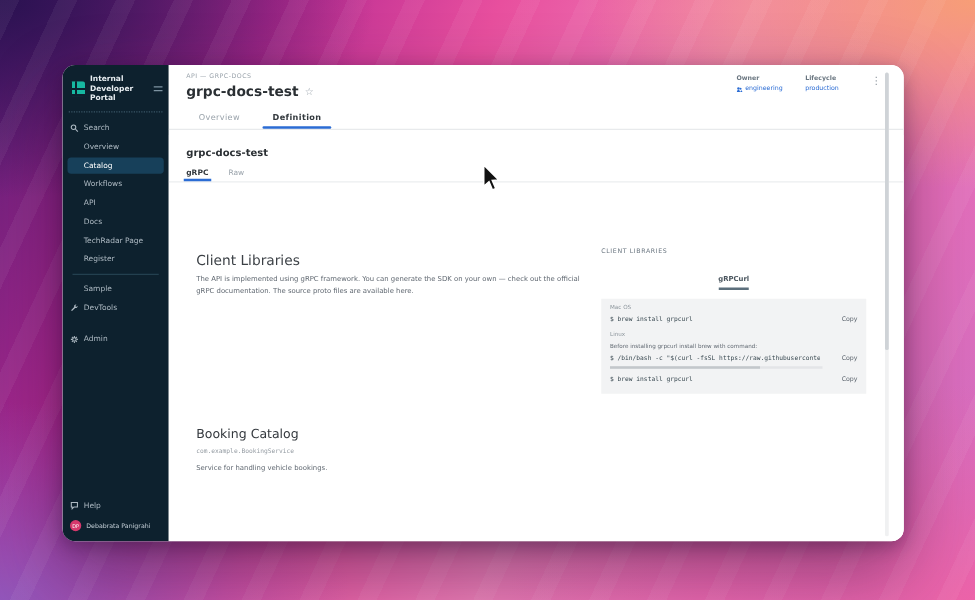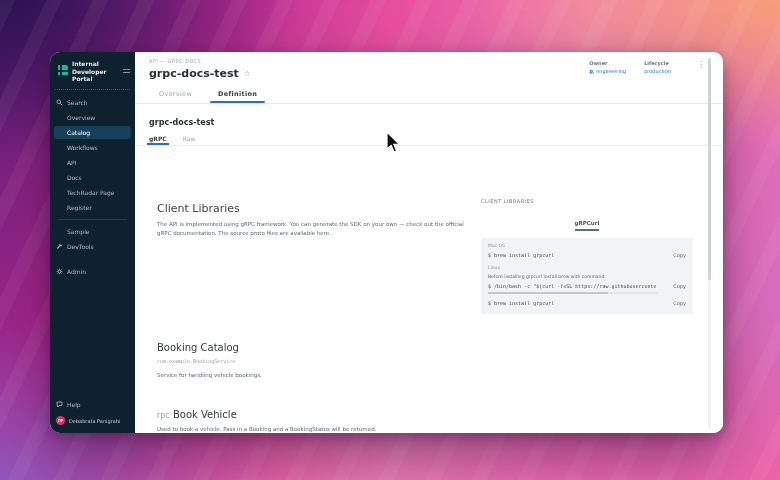"rpc Book Vehicle" div.rpc { html: <div> <div> <span>rpc</span> <span>Book Vehicle</span> </div> <div>Used to book a vehicle. Pass in a Booking and a BookingStatus will be returned.</div> </div> -> none }
